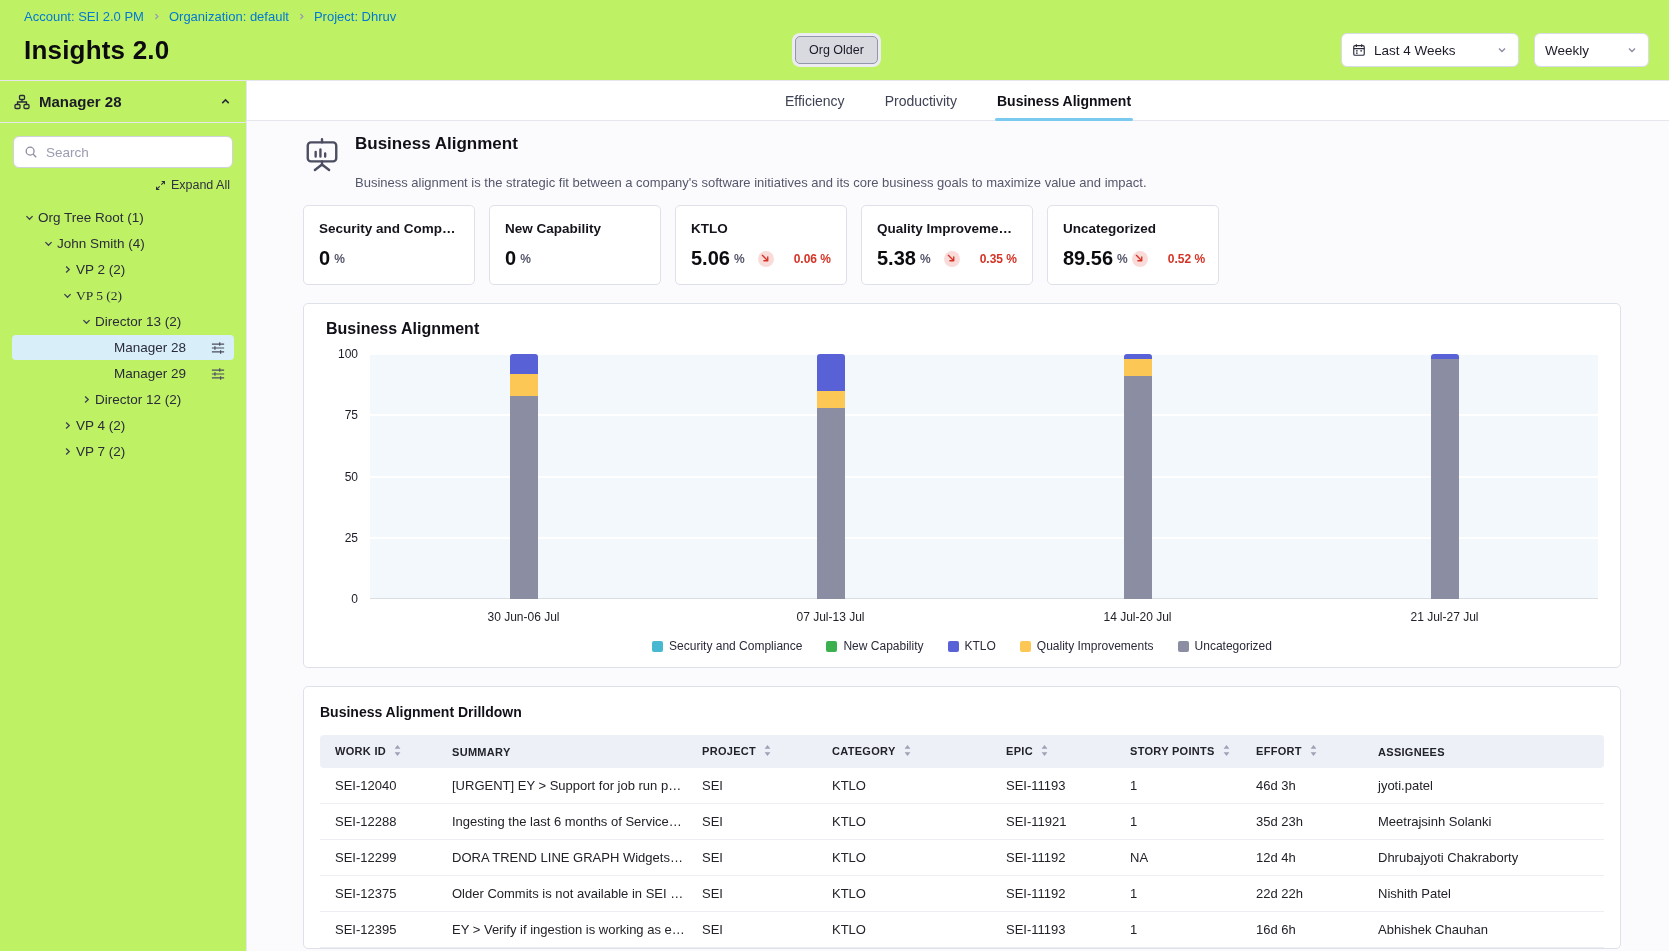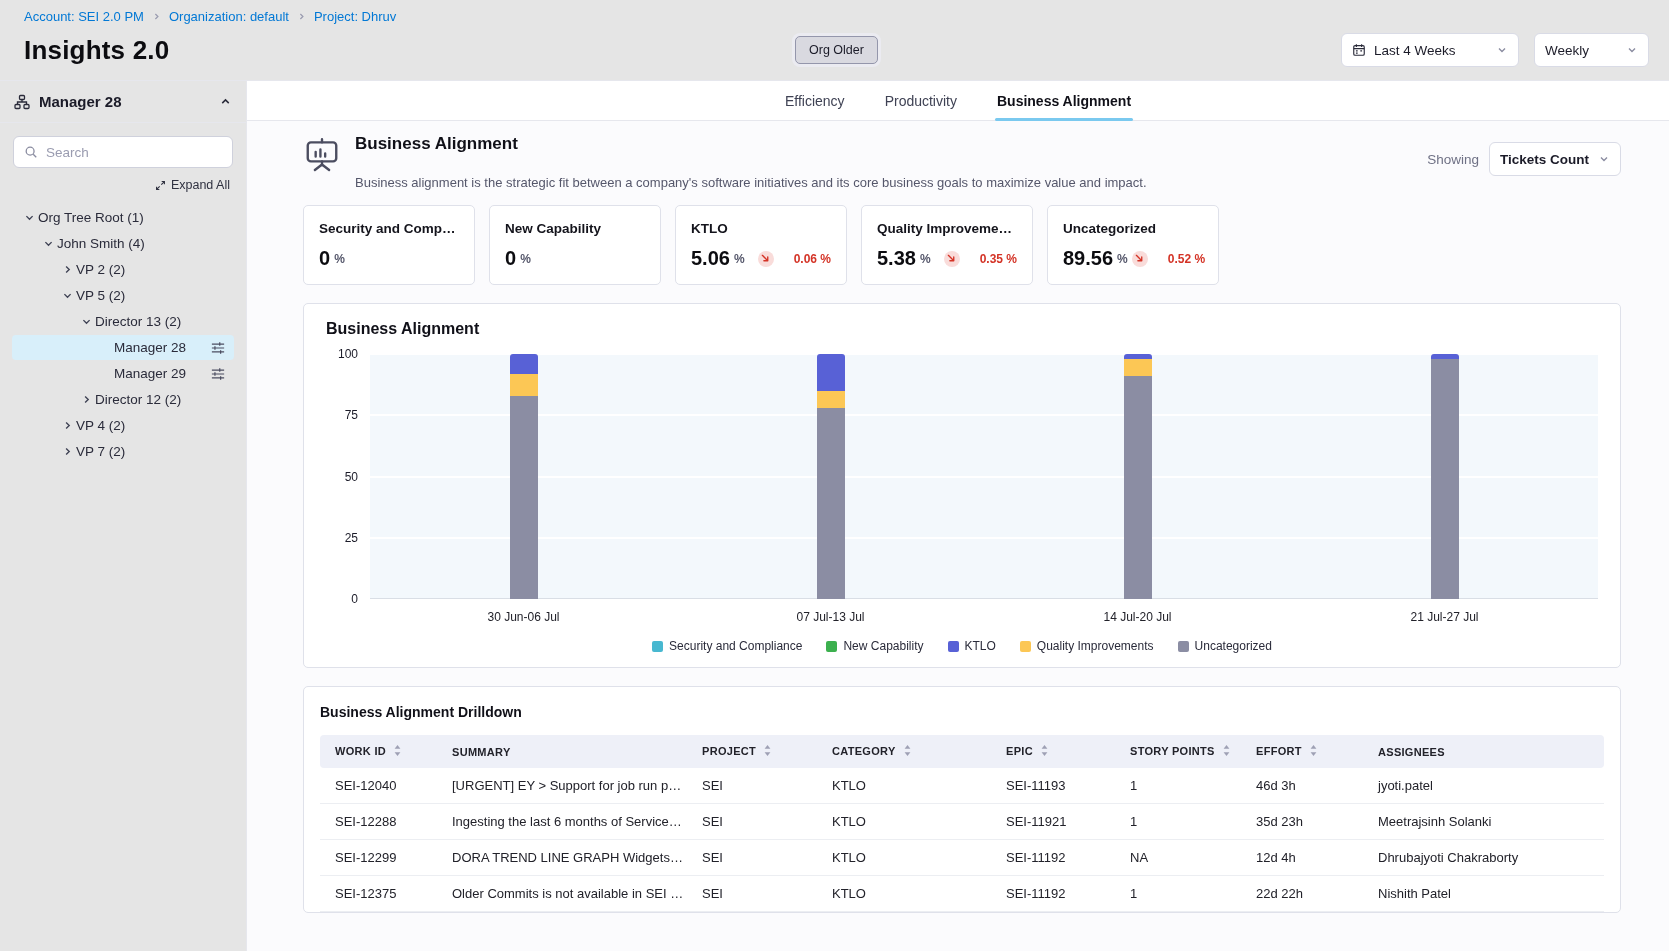"Account: SEI 2.0 PM" .page { background: #e5e5e5 -> #bef264 }
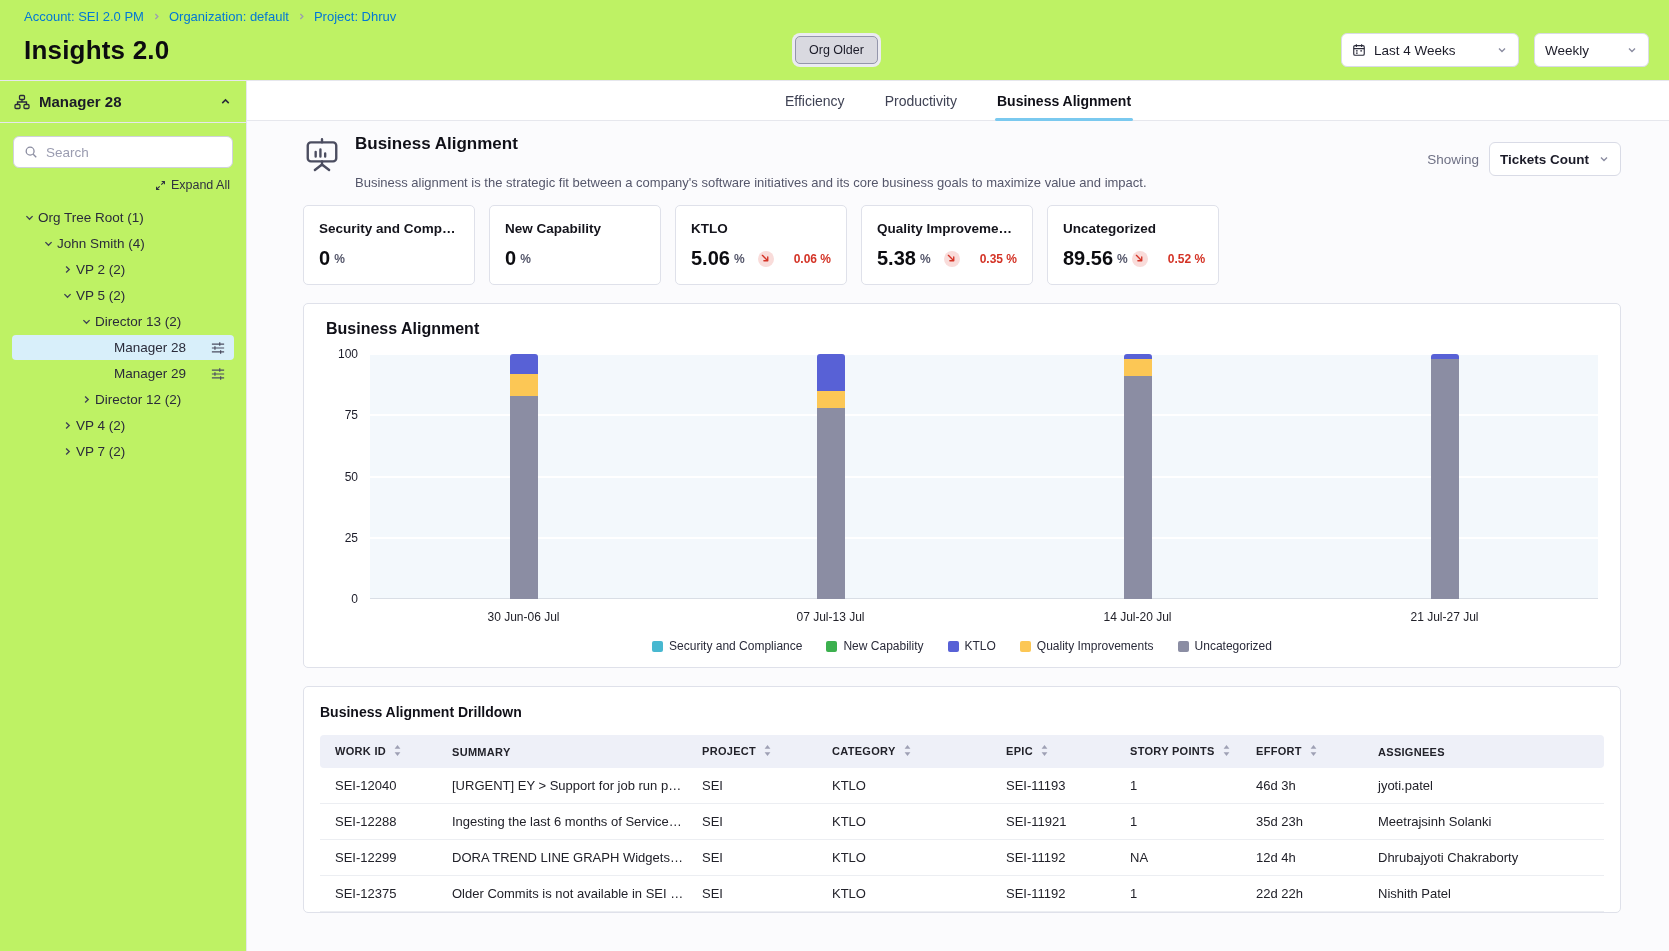"Showing" div.showing-wrap { html: <div> <span>Showing</span> <div> <span>Tickets Count</span> <span> <svg> <path></path> </svg> </span> </div> </div> -> none }
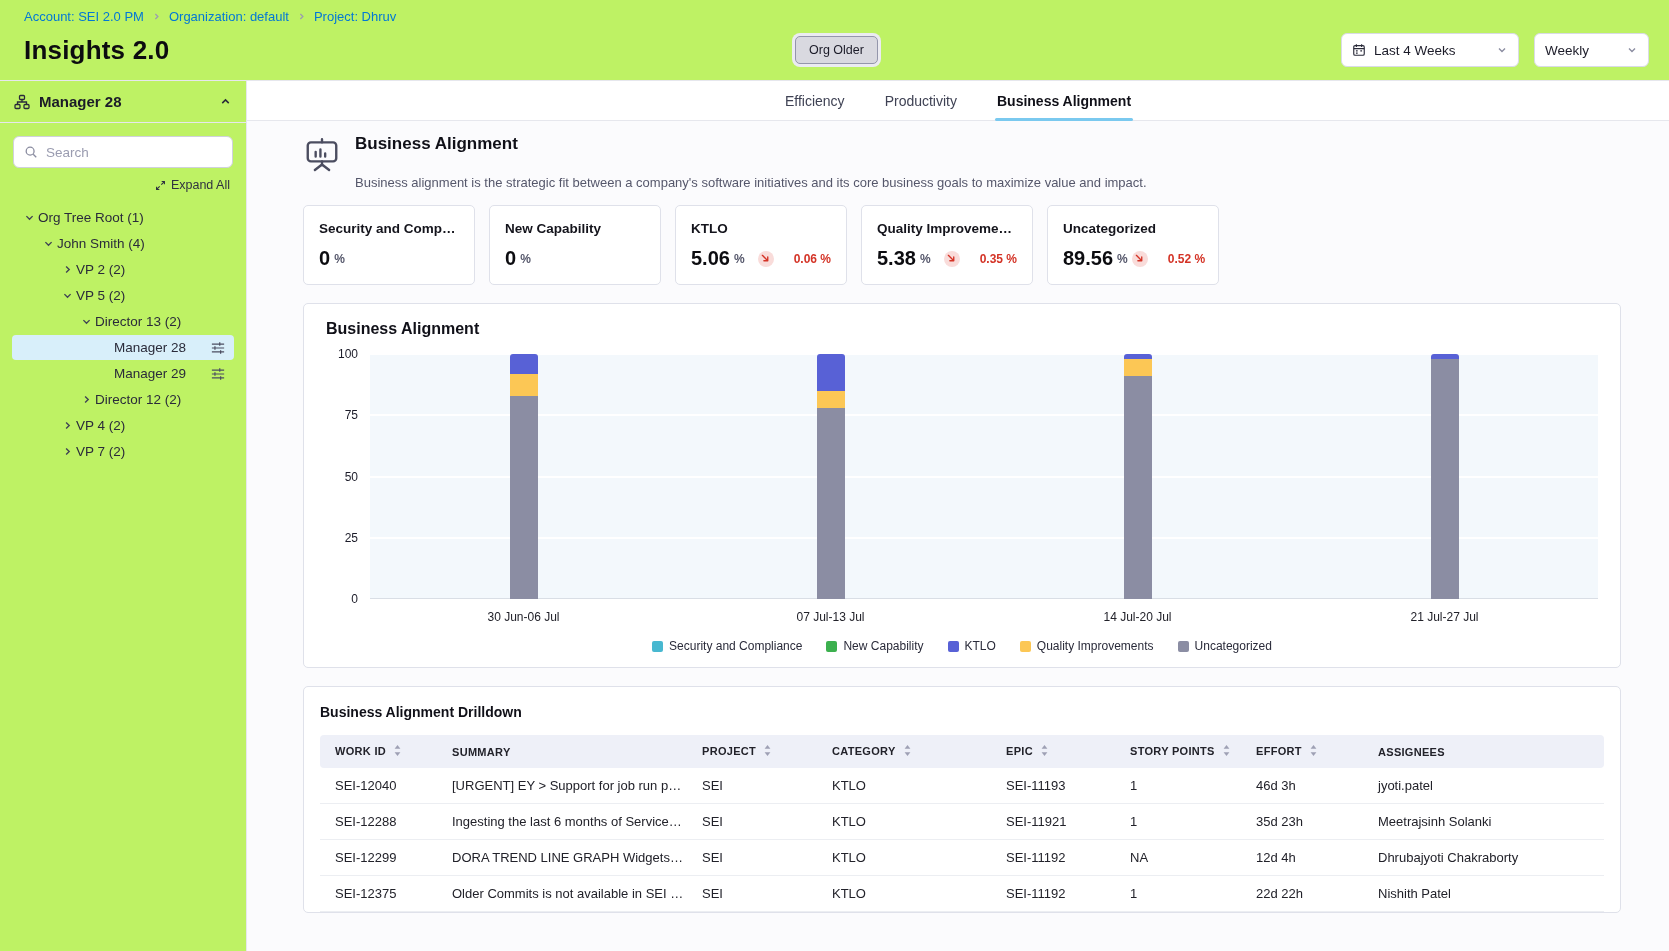"VP 5 (2)" div.tree-row { font-family: none -> Liberation Serif, serif }
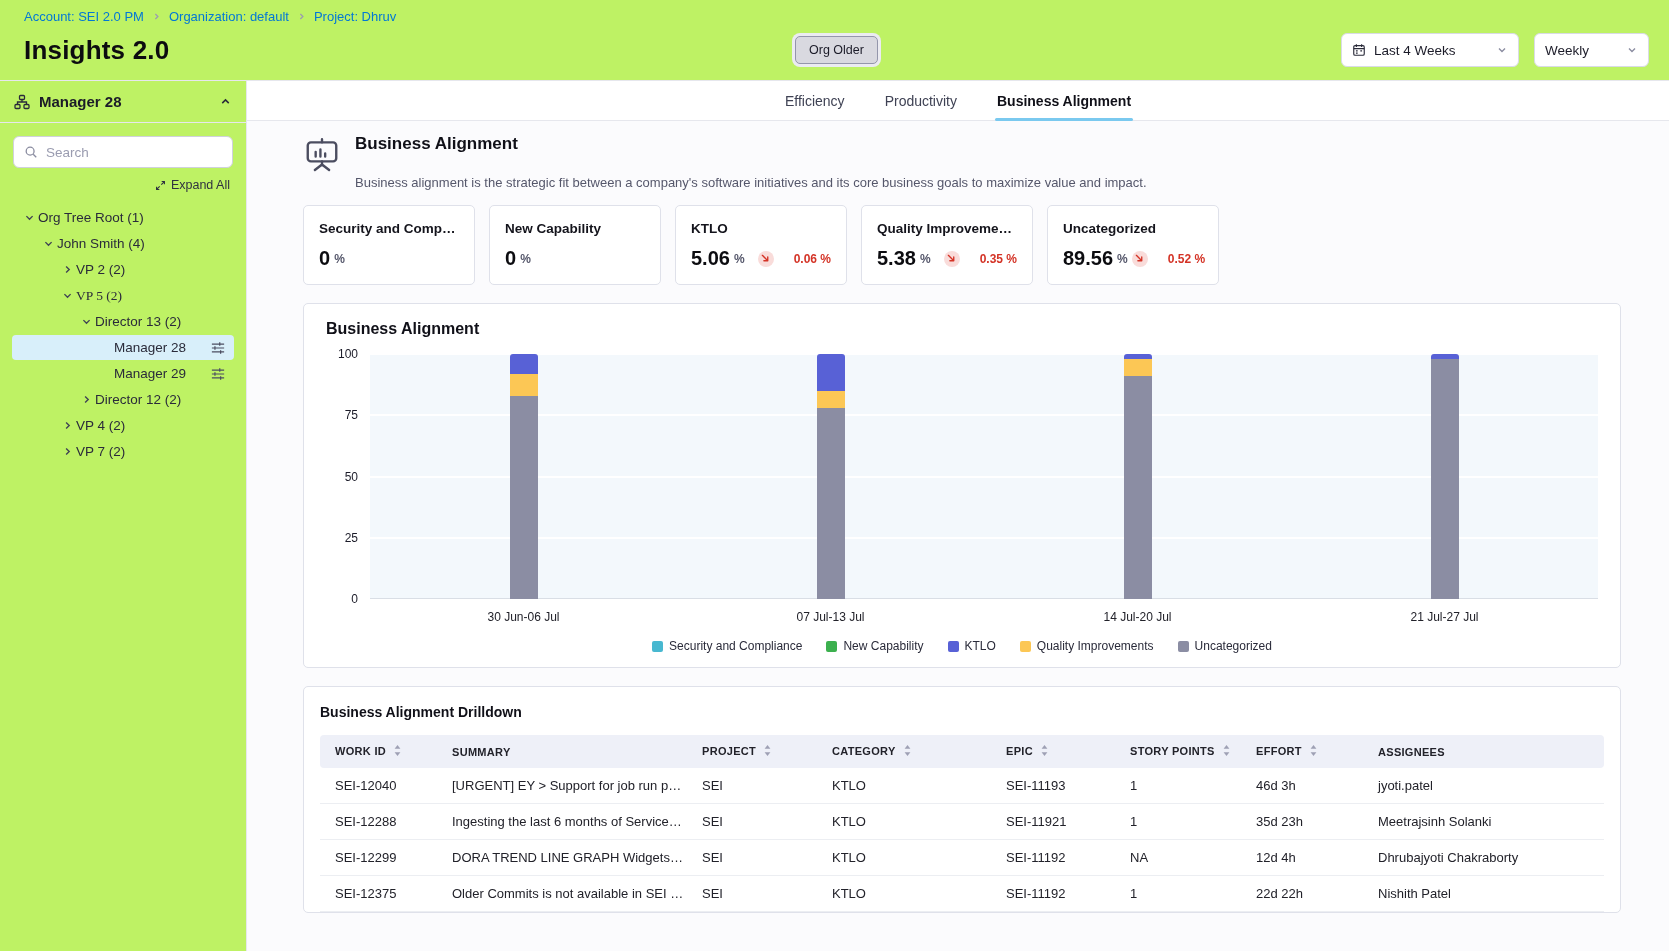"SEI-12395" tr { html: none -> <tr> <td>SEI-12395</td> <td>EY &gt; Verify if ingestion is working as ex...</td> <td>SEI</td> <td>KTLO</td> <td>SEI-11193</td> <td>1</td> <td>16d 6h</td> <td>Abhishek Chauhan</td> </tr> }
